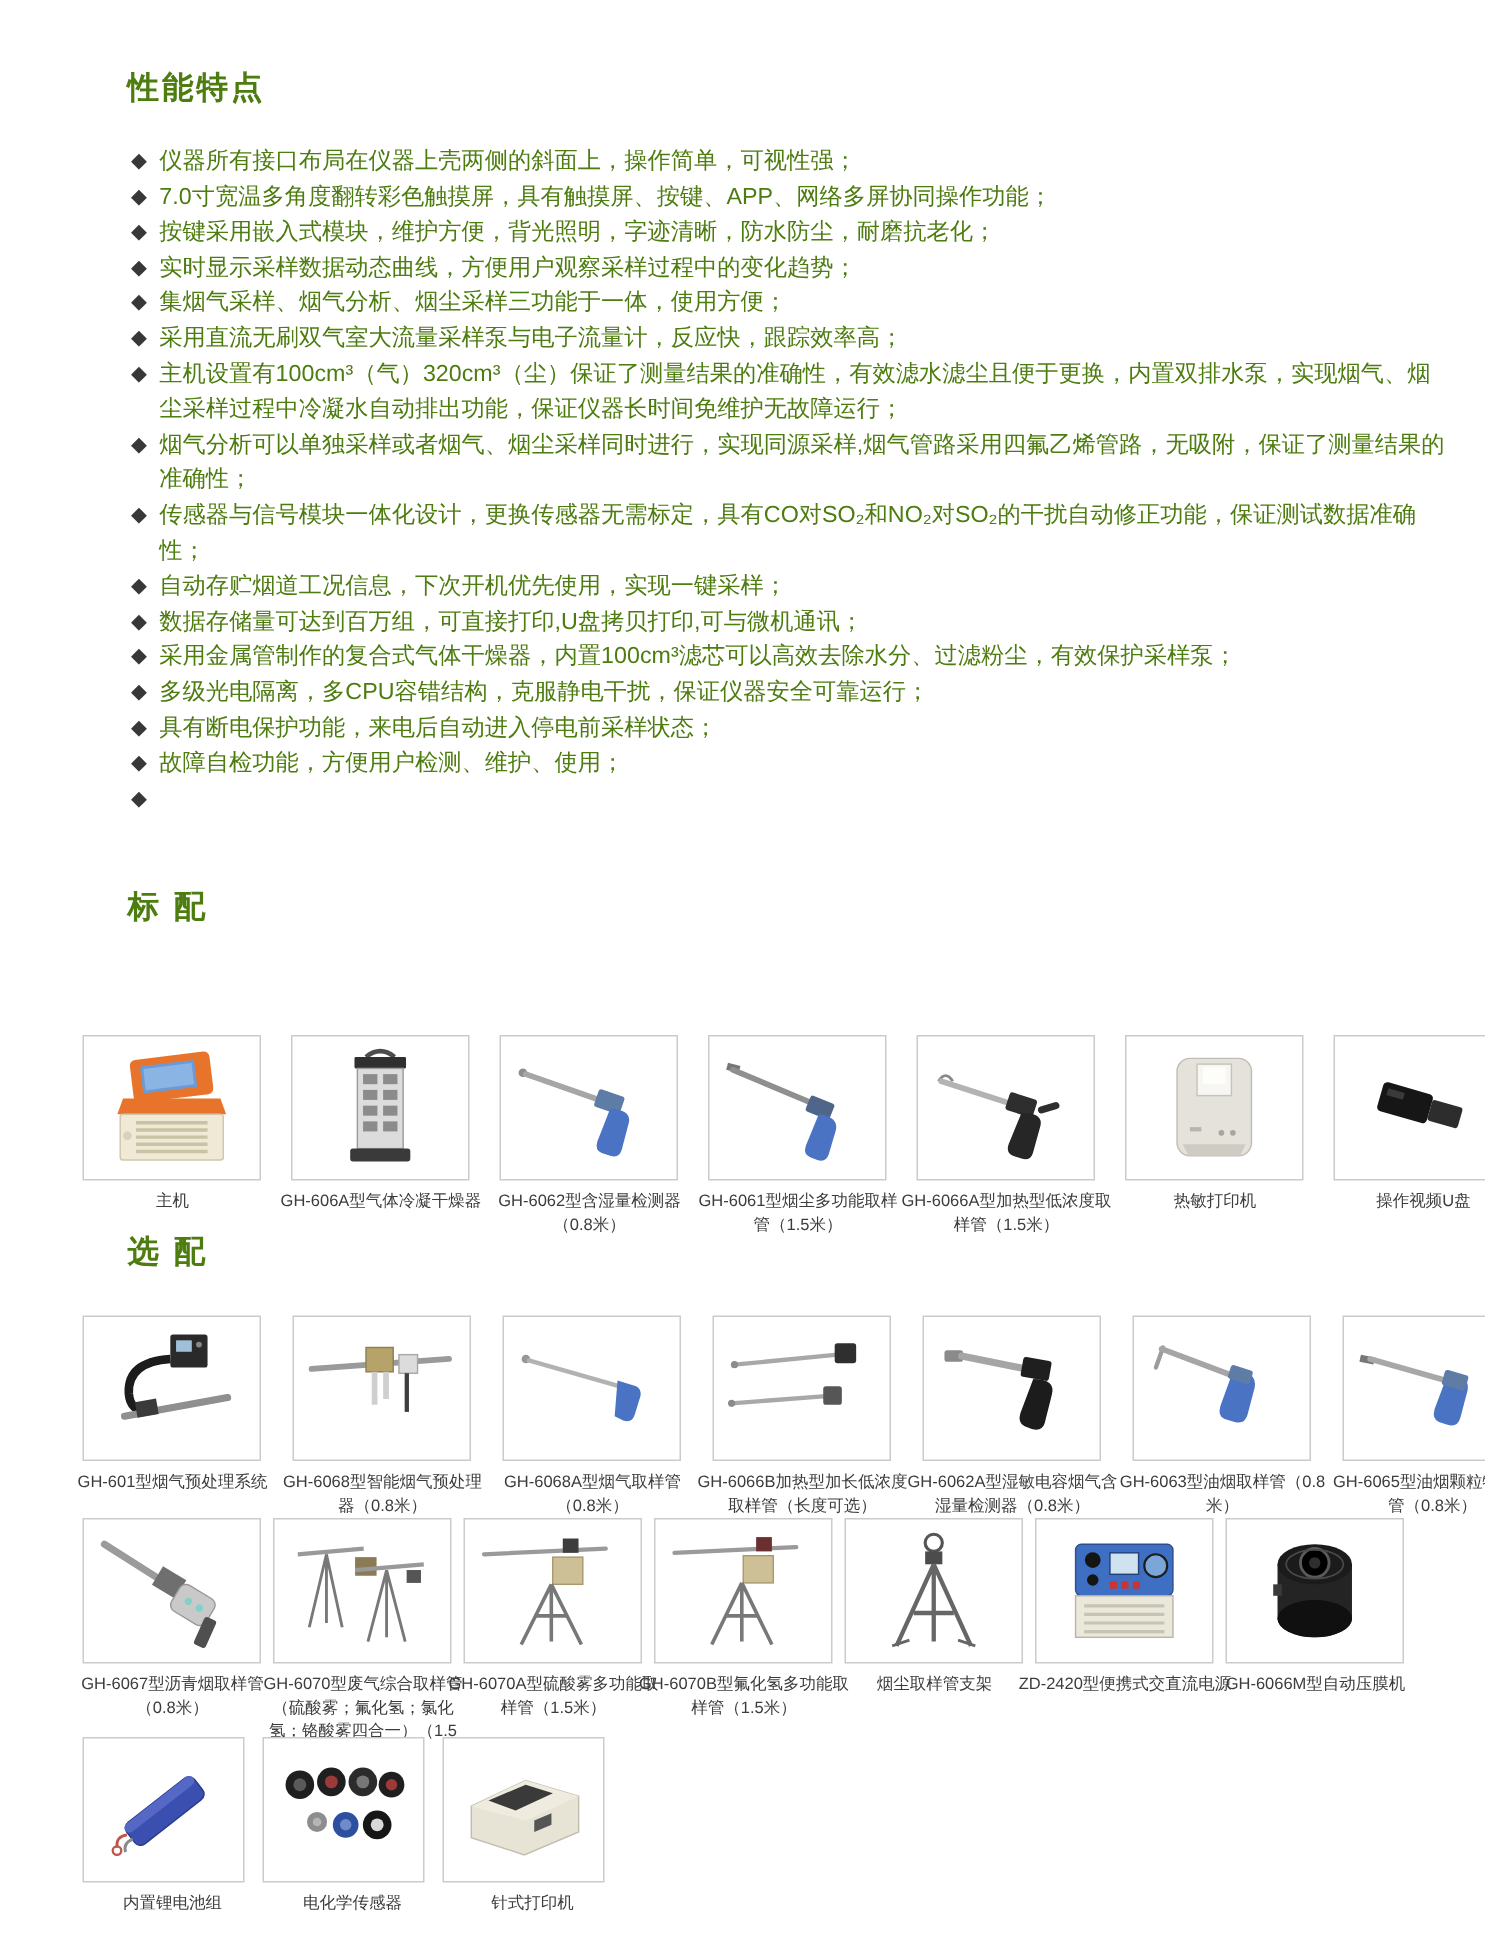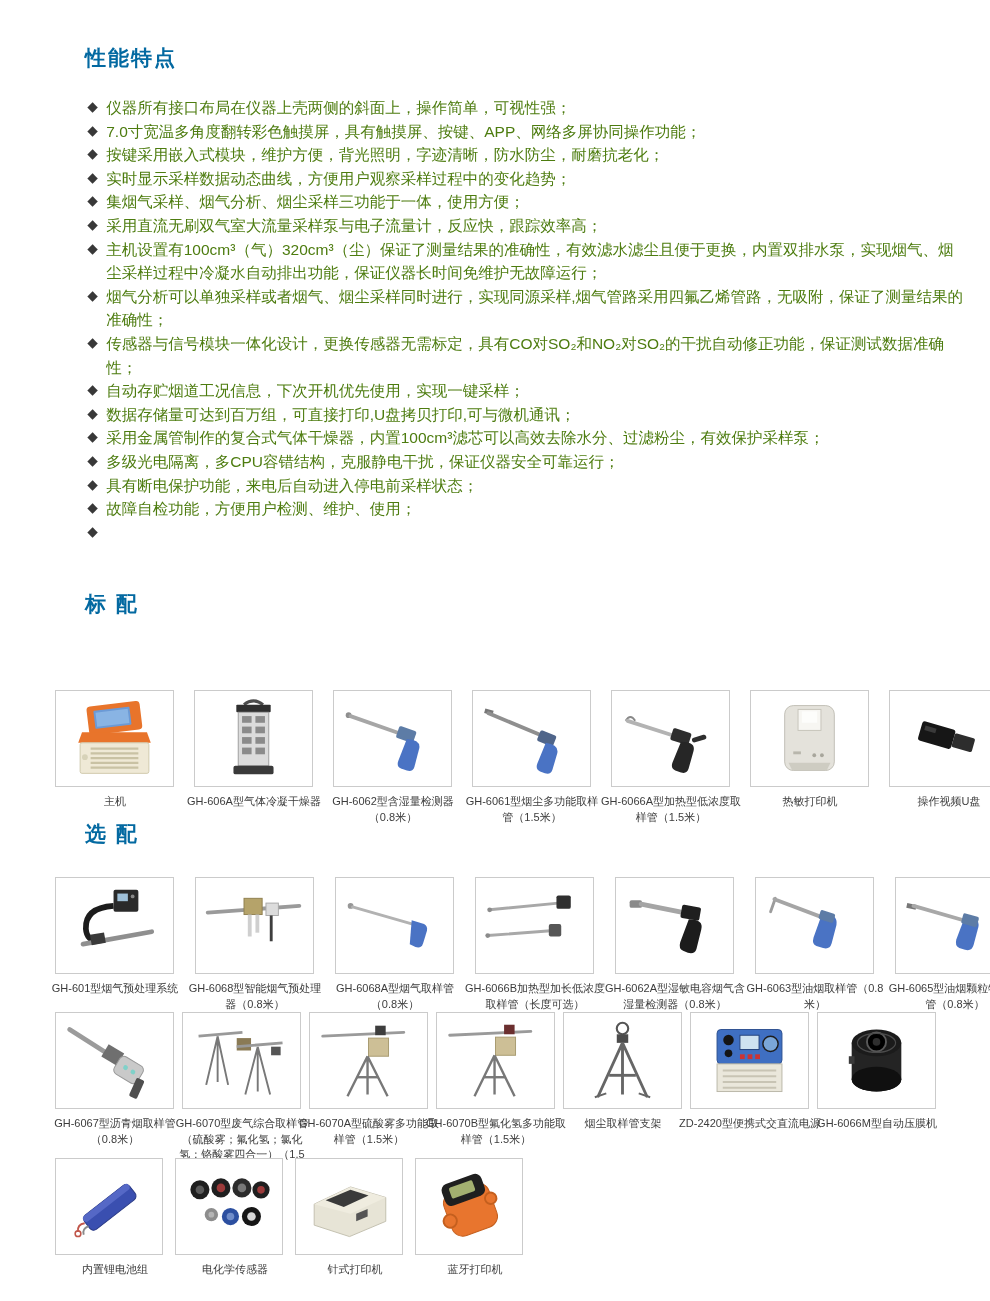"性能特点" .sec-title { color: #0369a1 -> #4d7c0f }
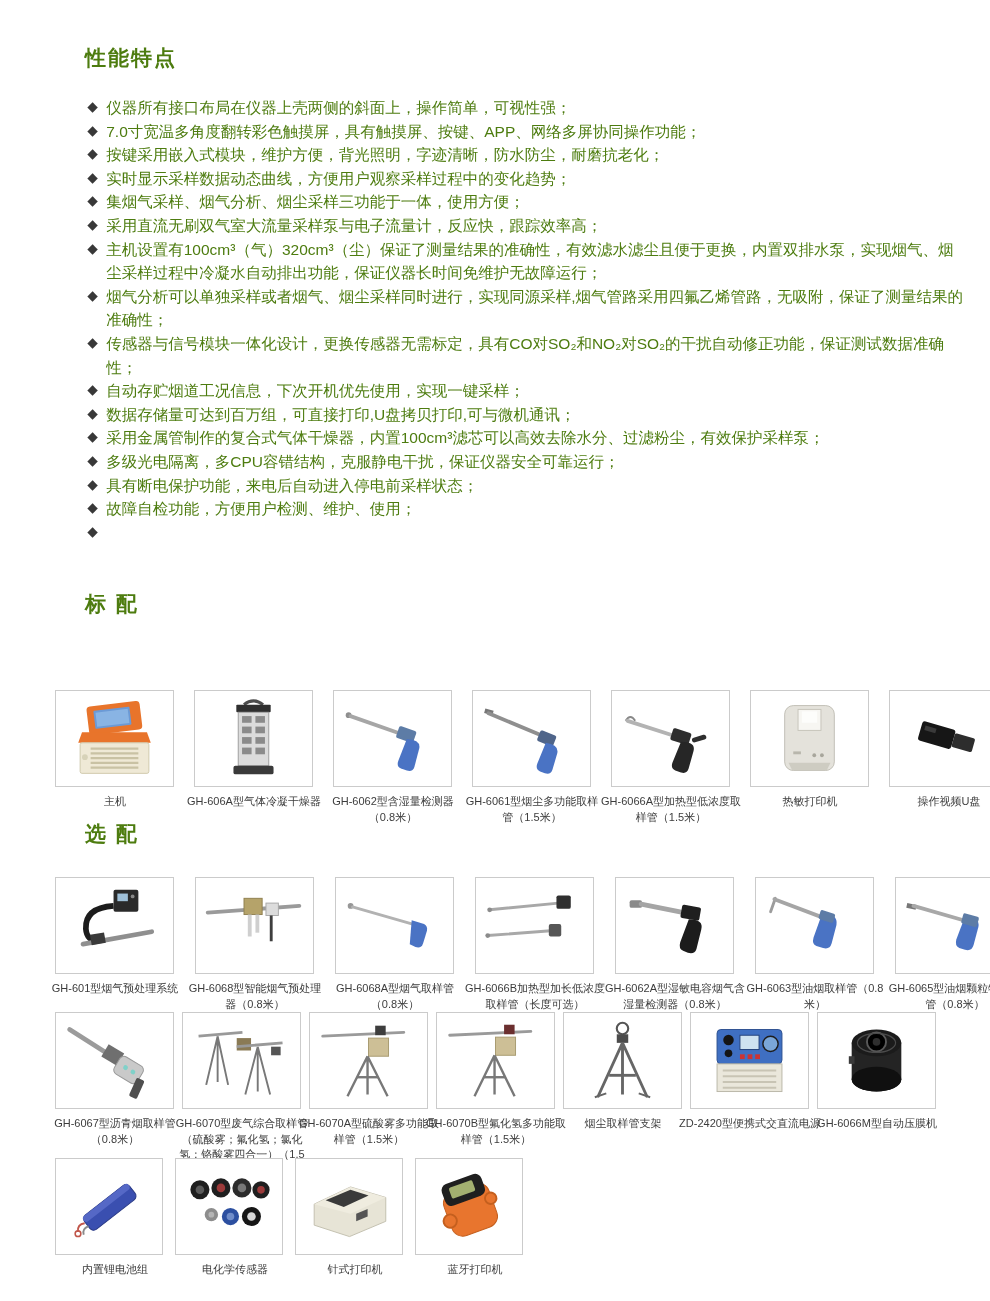"蓝牙打印机" div.cell { html: <div> <div> <svg> <g> <rect></rect> <rect></rect> <rect></rect> <circle></circle> <circle></circle> </g> </svg> </div> <div>蓝牙打印机</div> </div> -> none }
